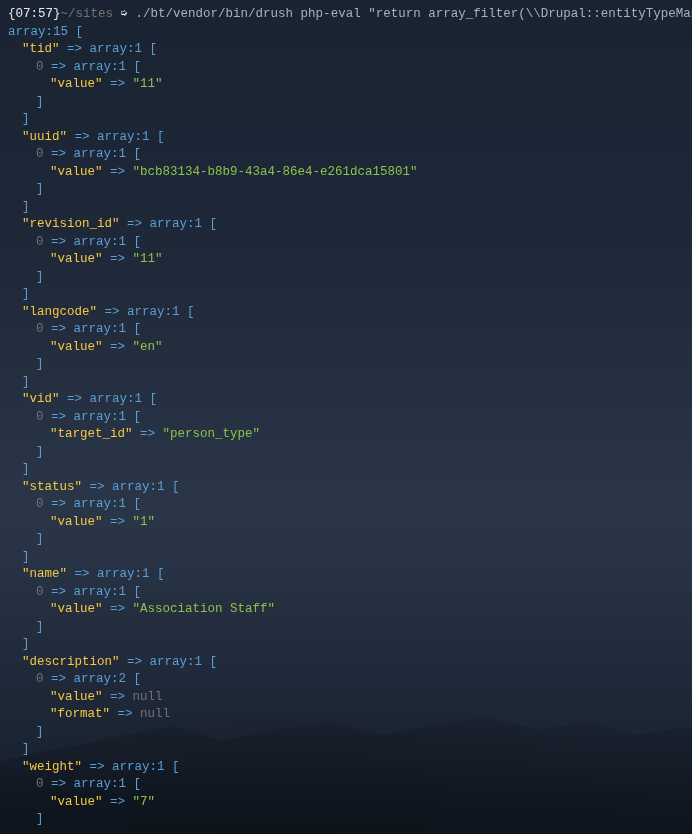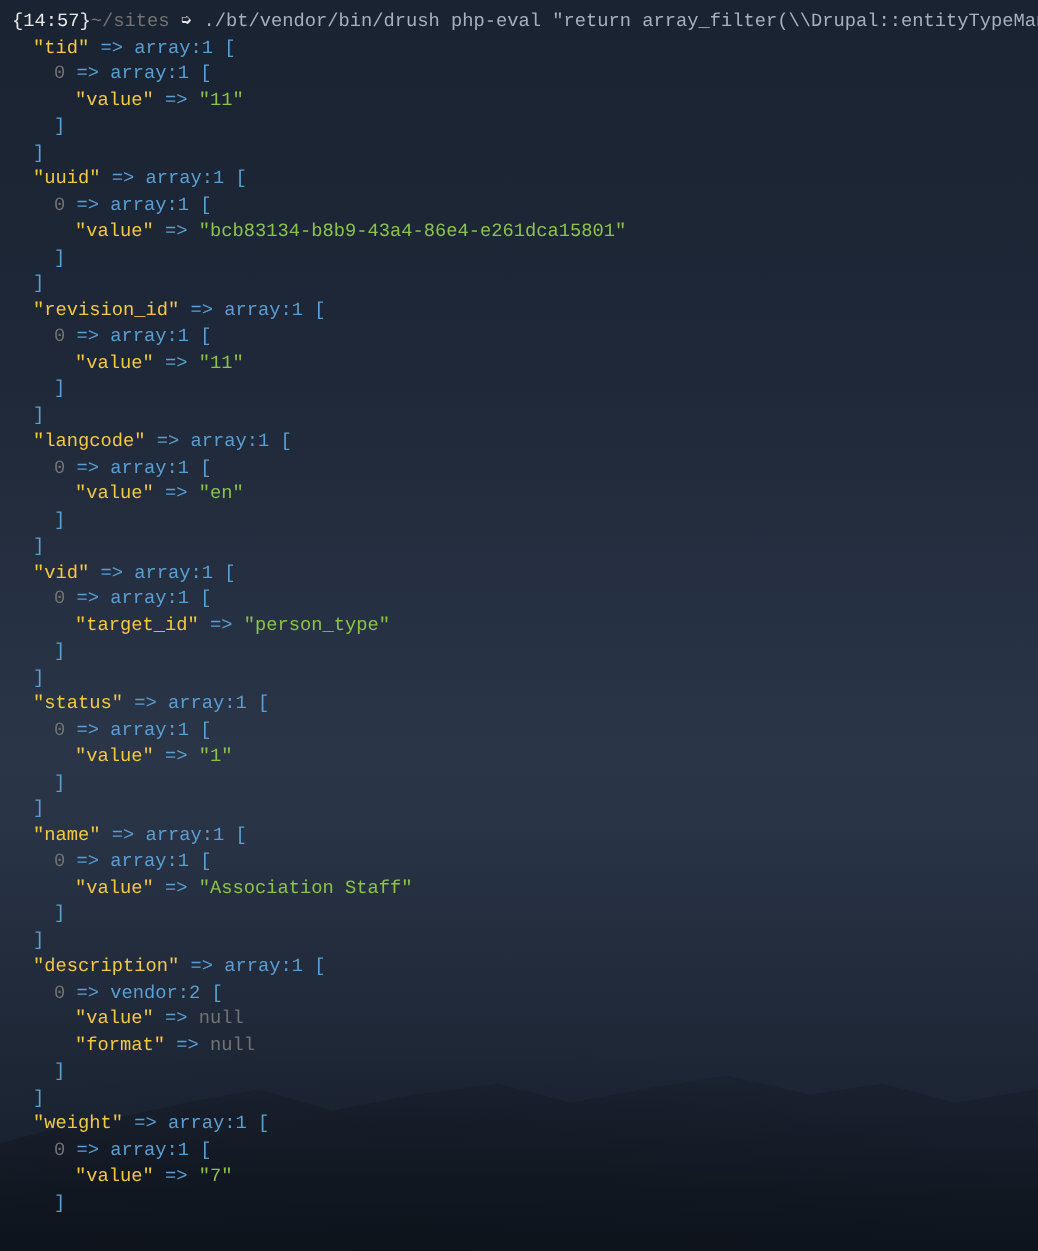"{14:57}" span.white { text: 14:57 -> 07:57 }
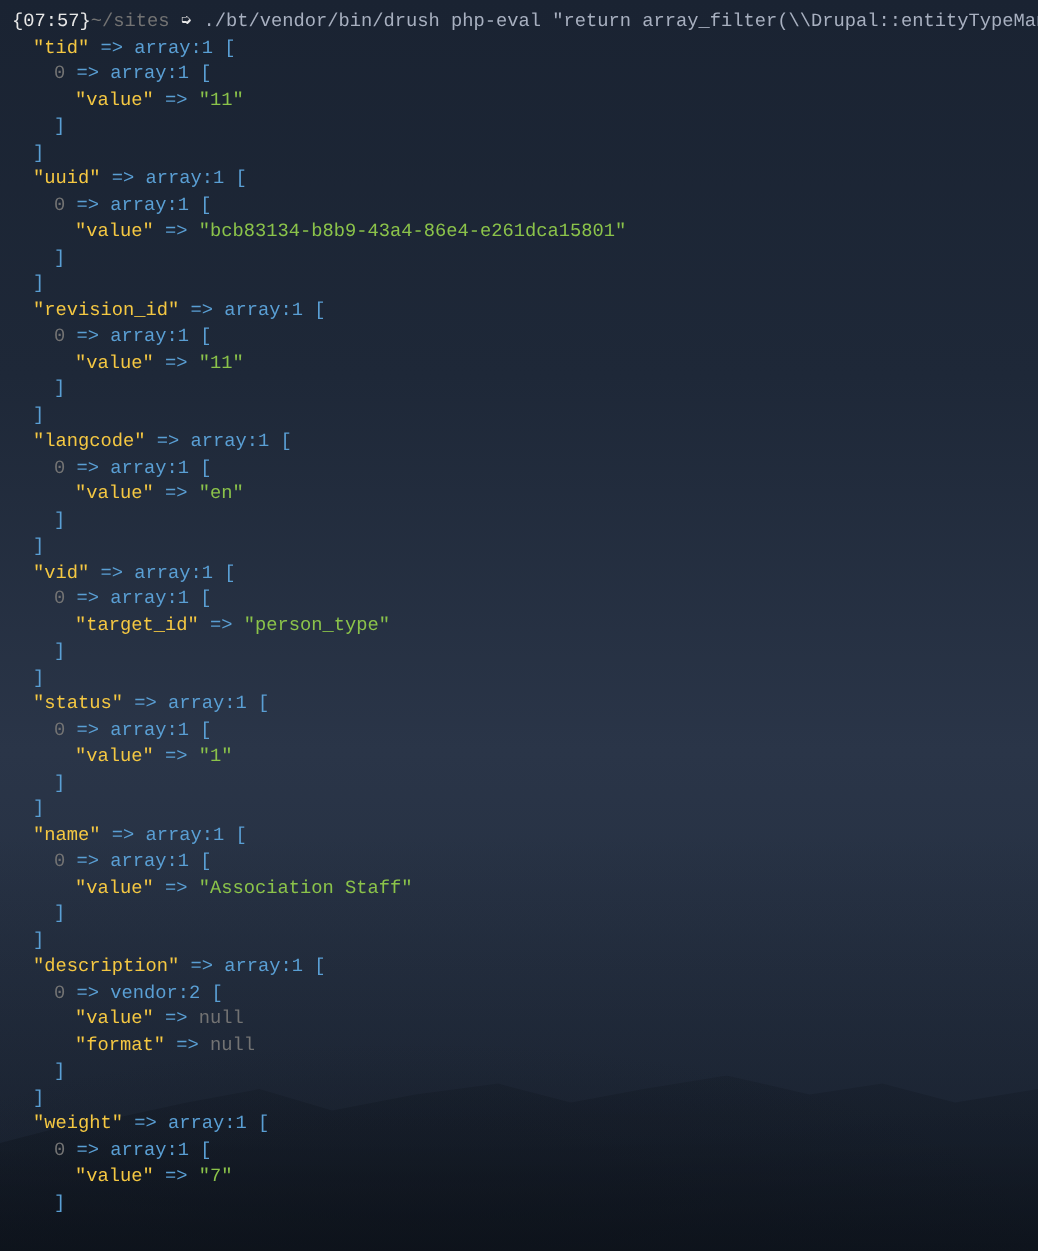"array:15 [" div.line { html: none -> <div><span>array:15</span><span> [</span></div> }
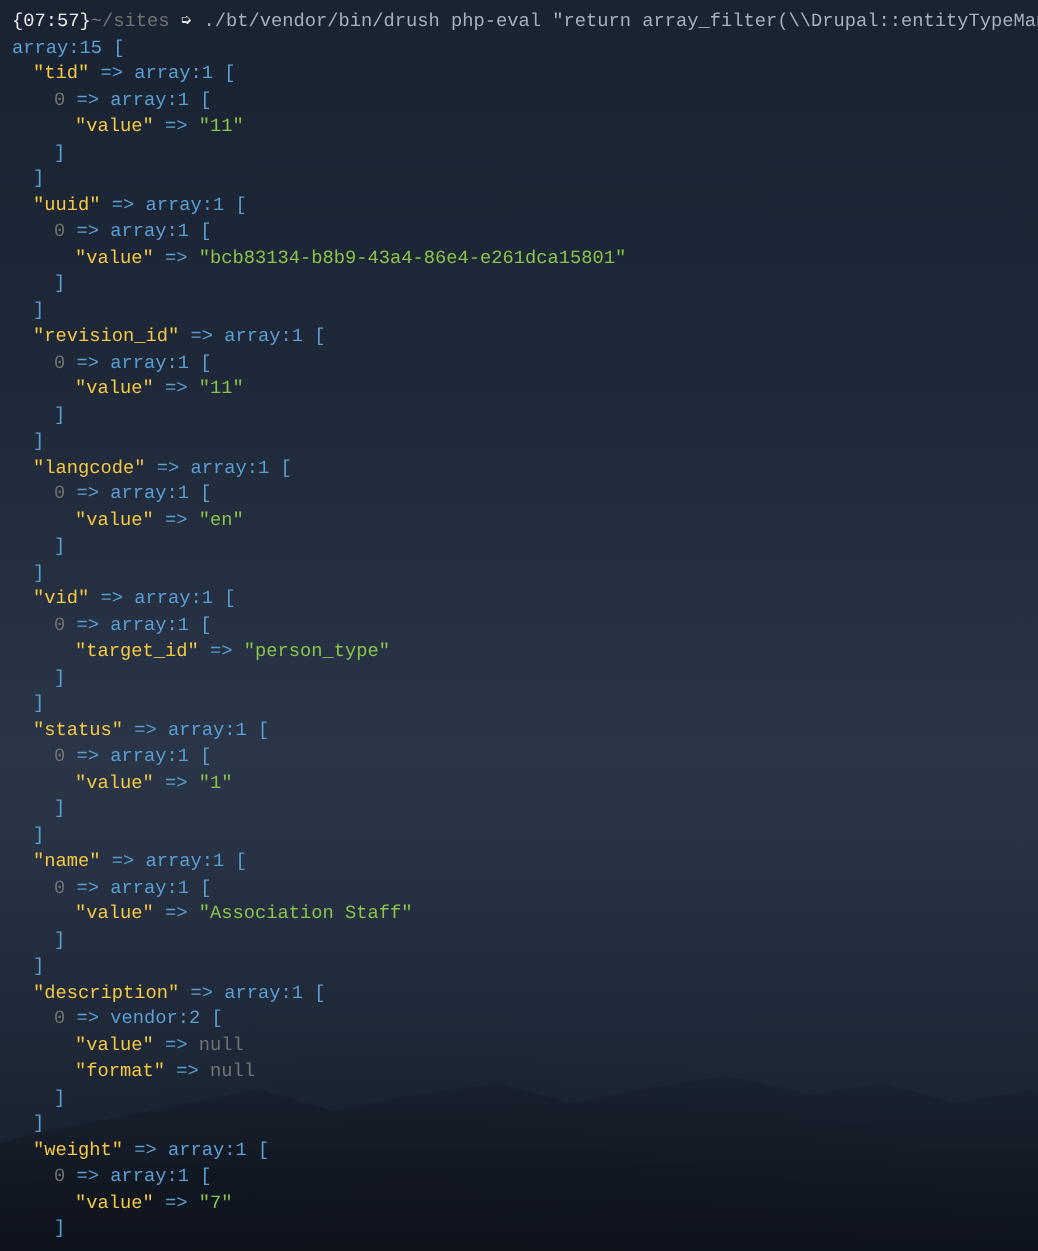"vendor:2" span.blue { text: vendor:2 -> array:2 }
